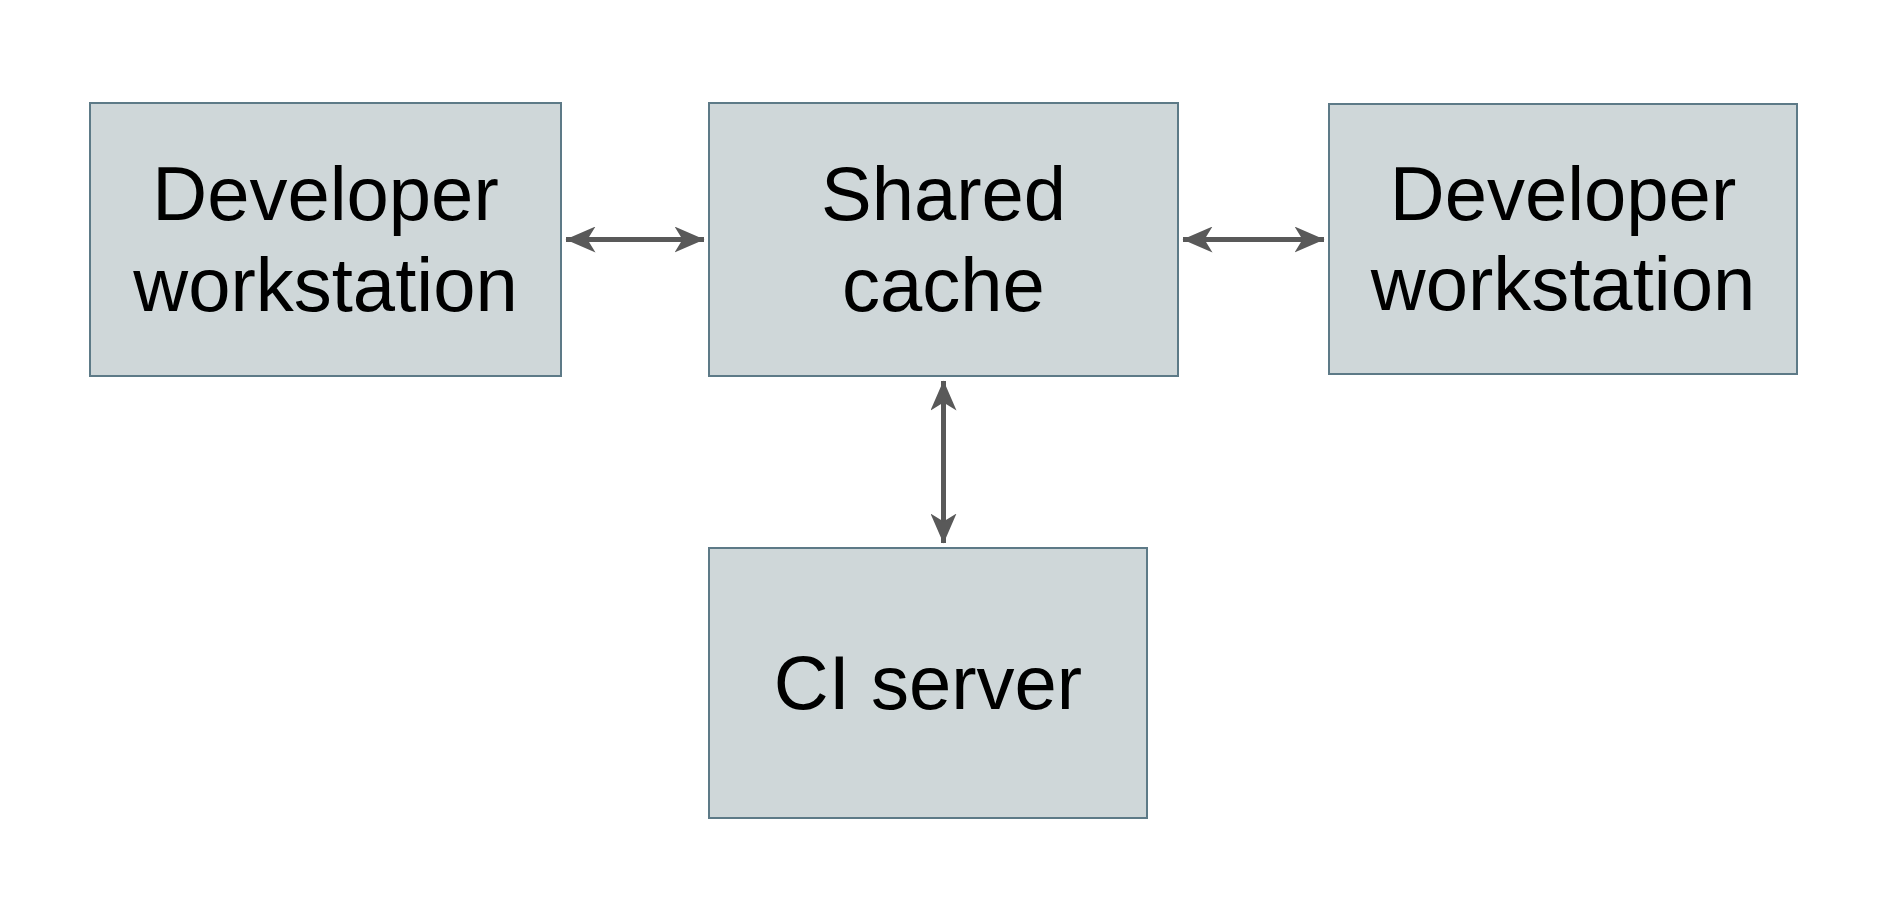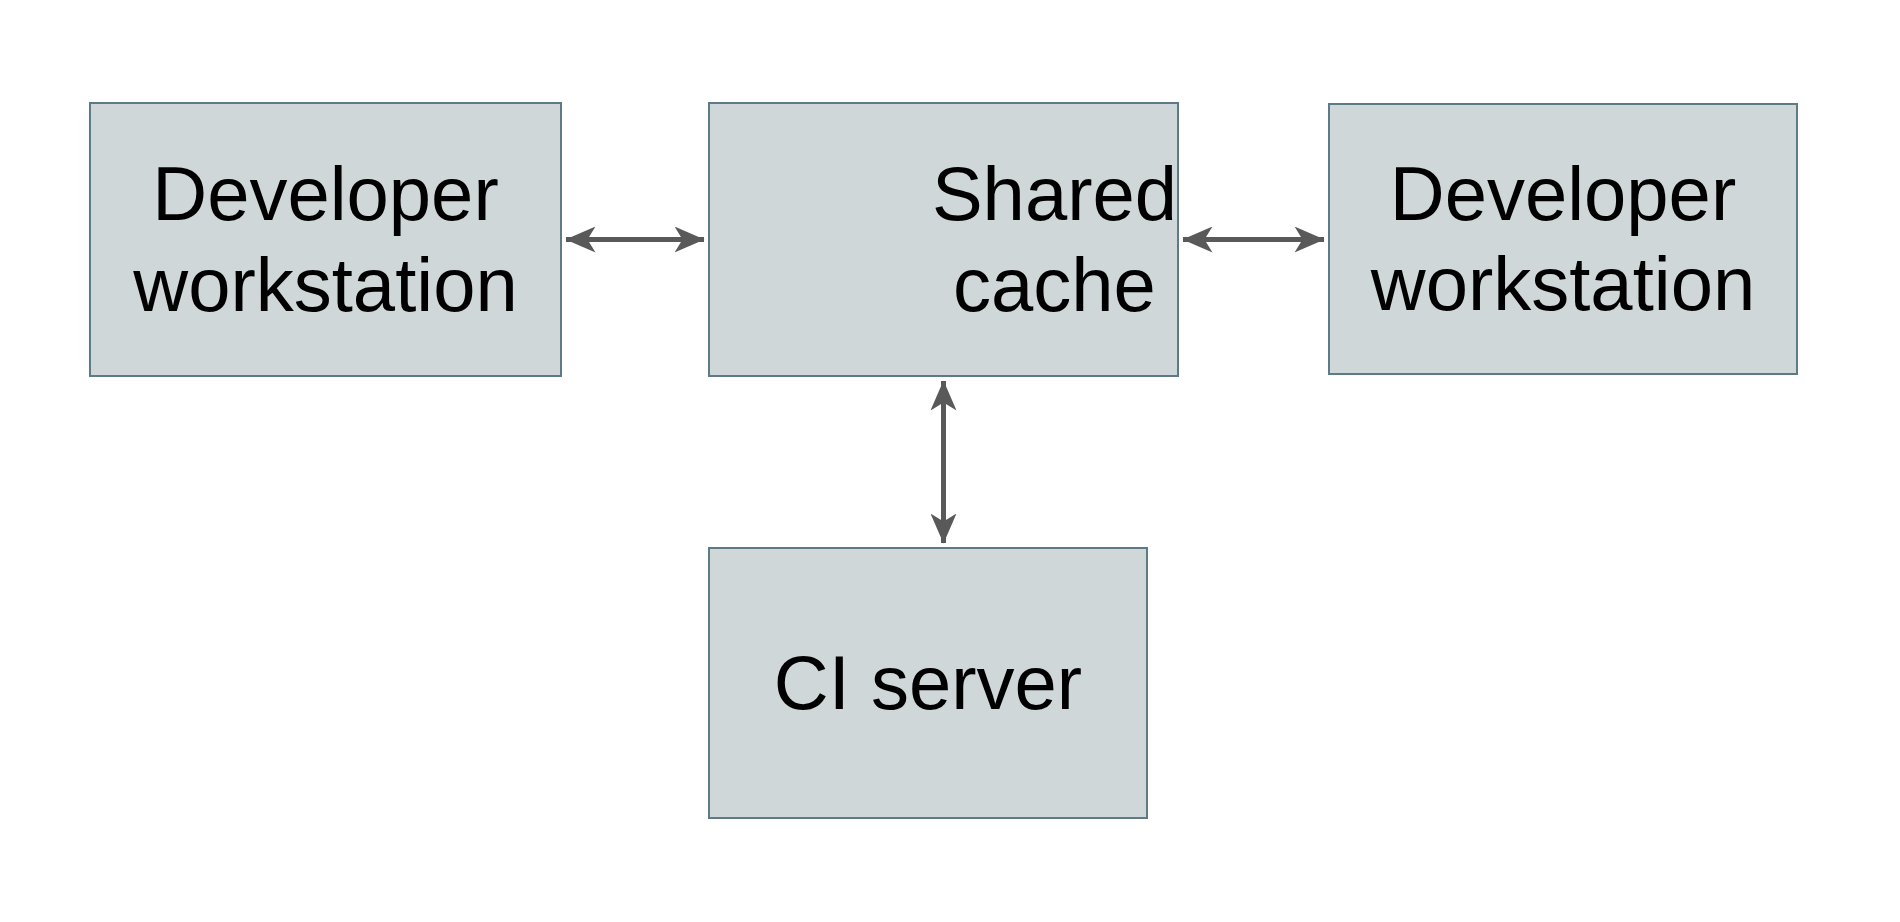"Shared" .node-cache { justify-content: flex-end -> none }
